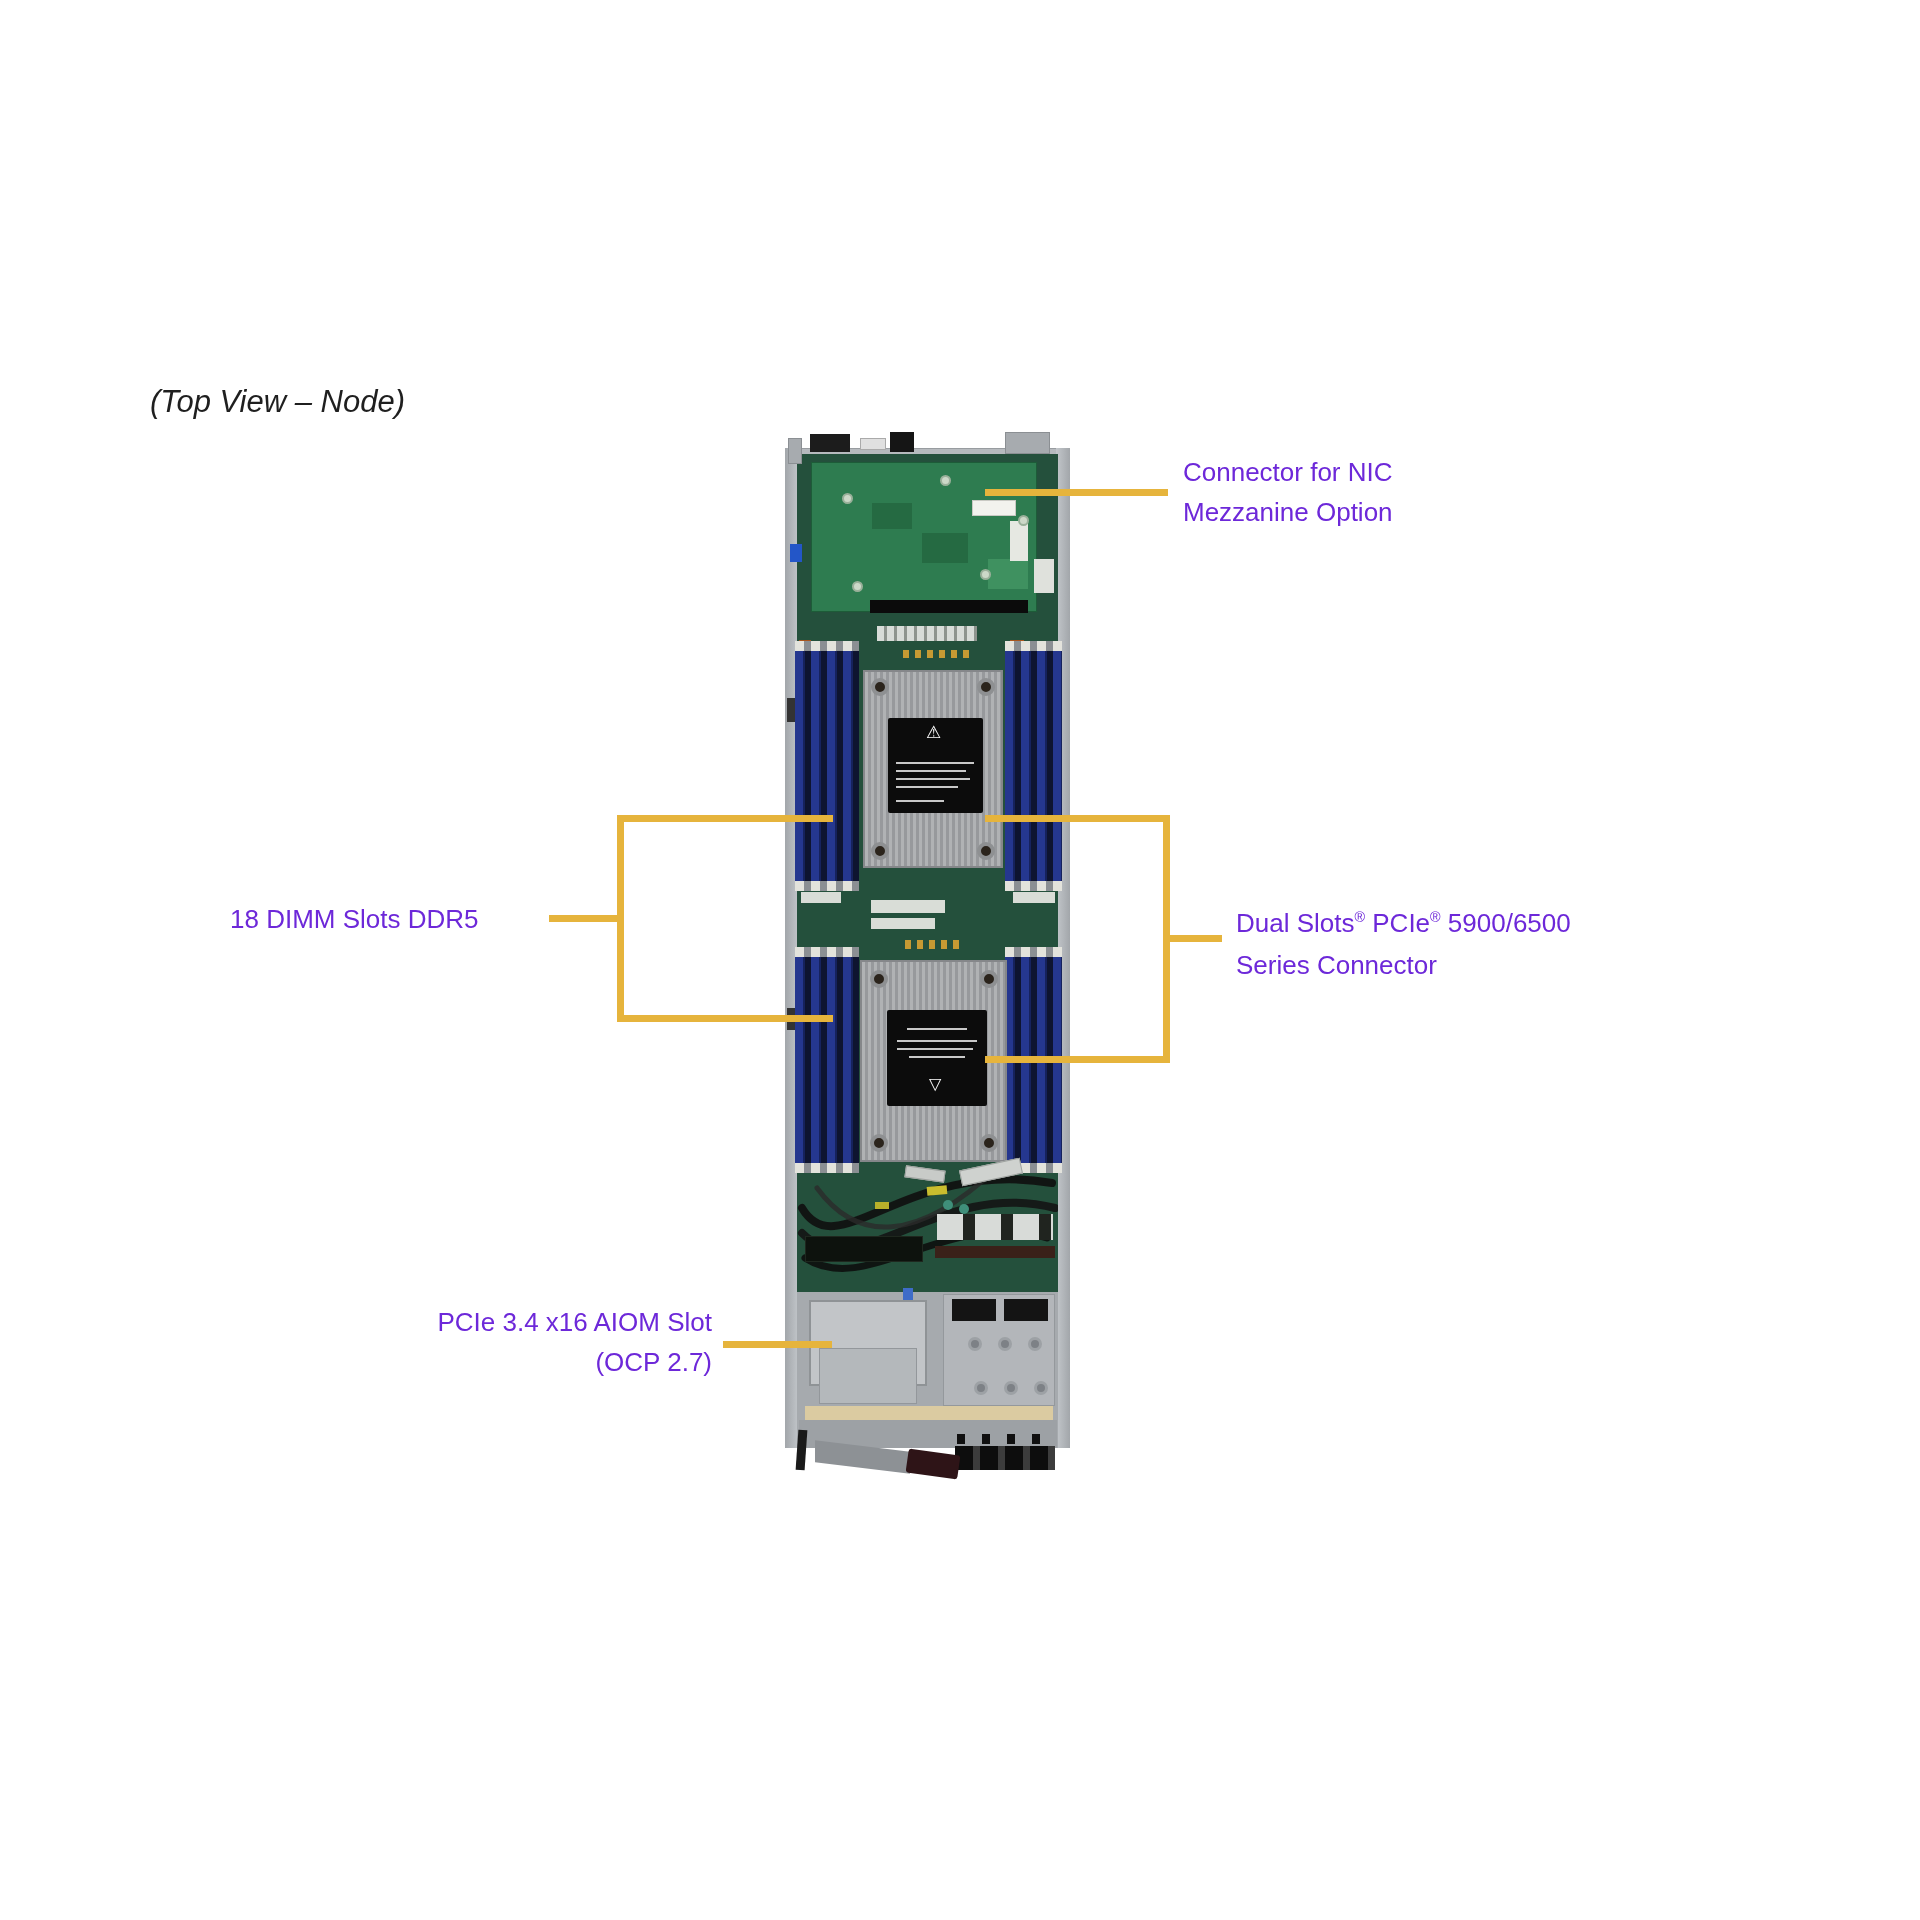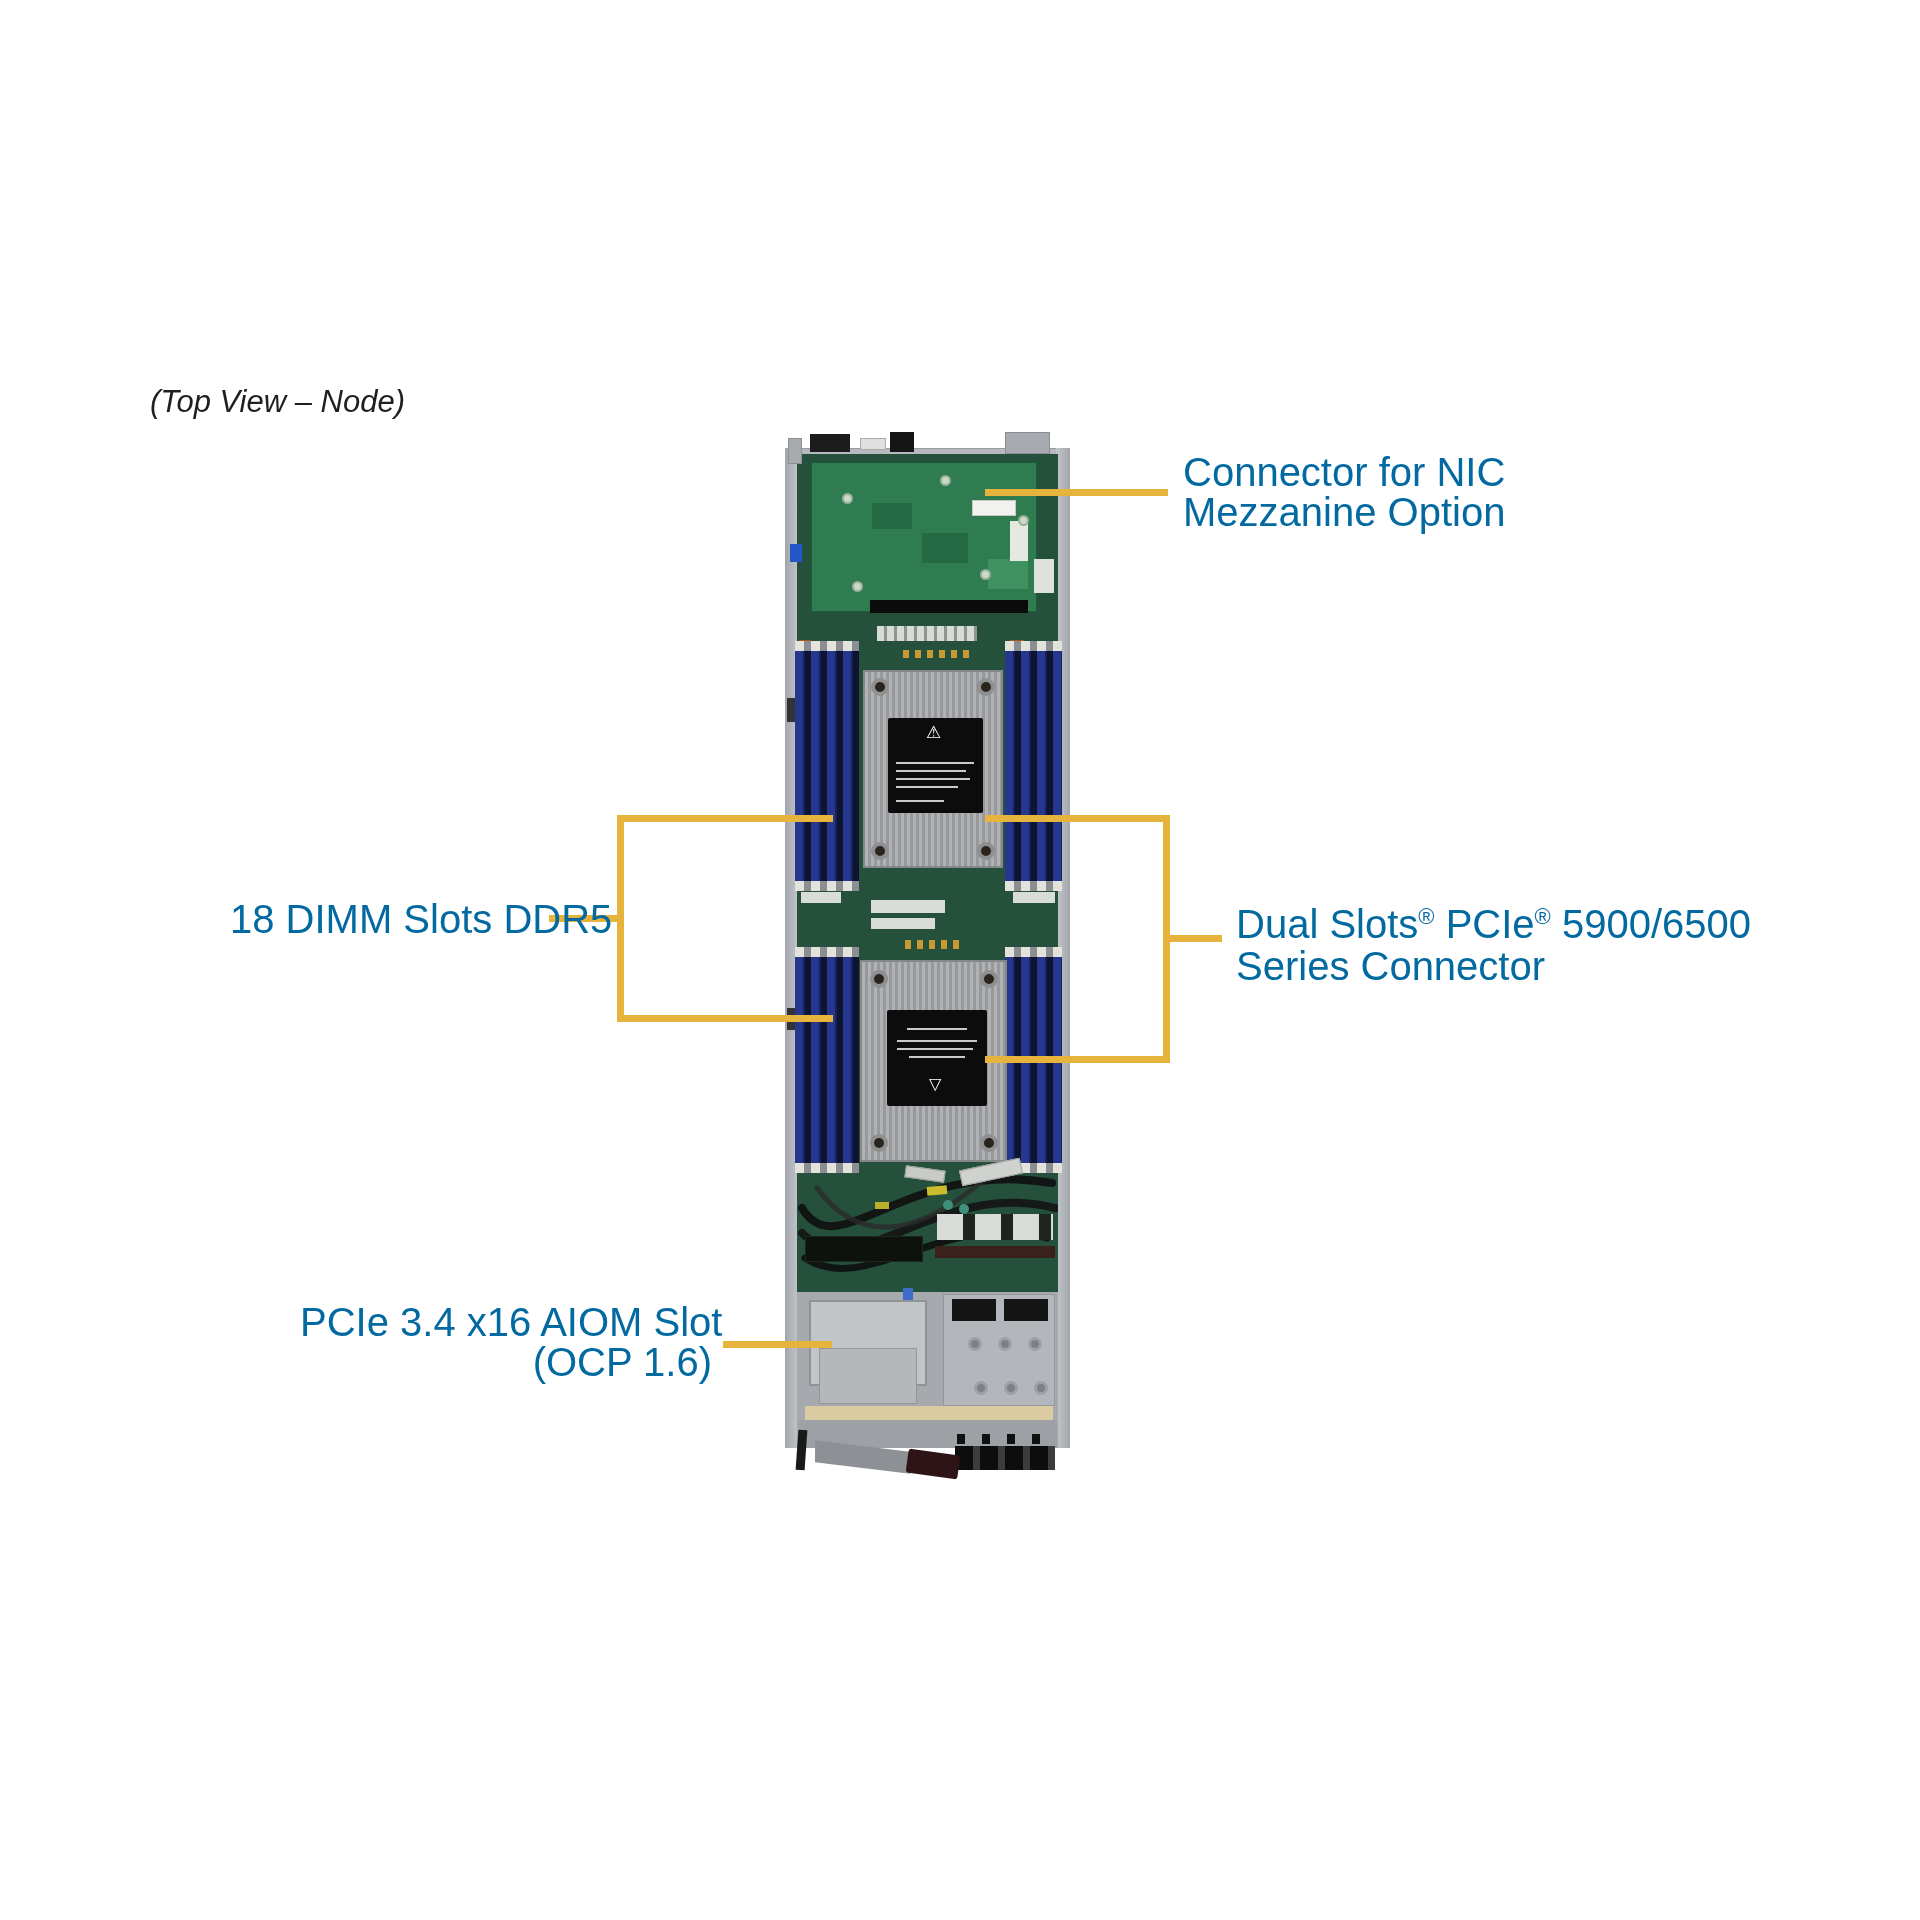"Connector for NIC" .lbl { color: #0369a1 -> #6d28d9; font-size: 40px -> 26px }
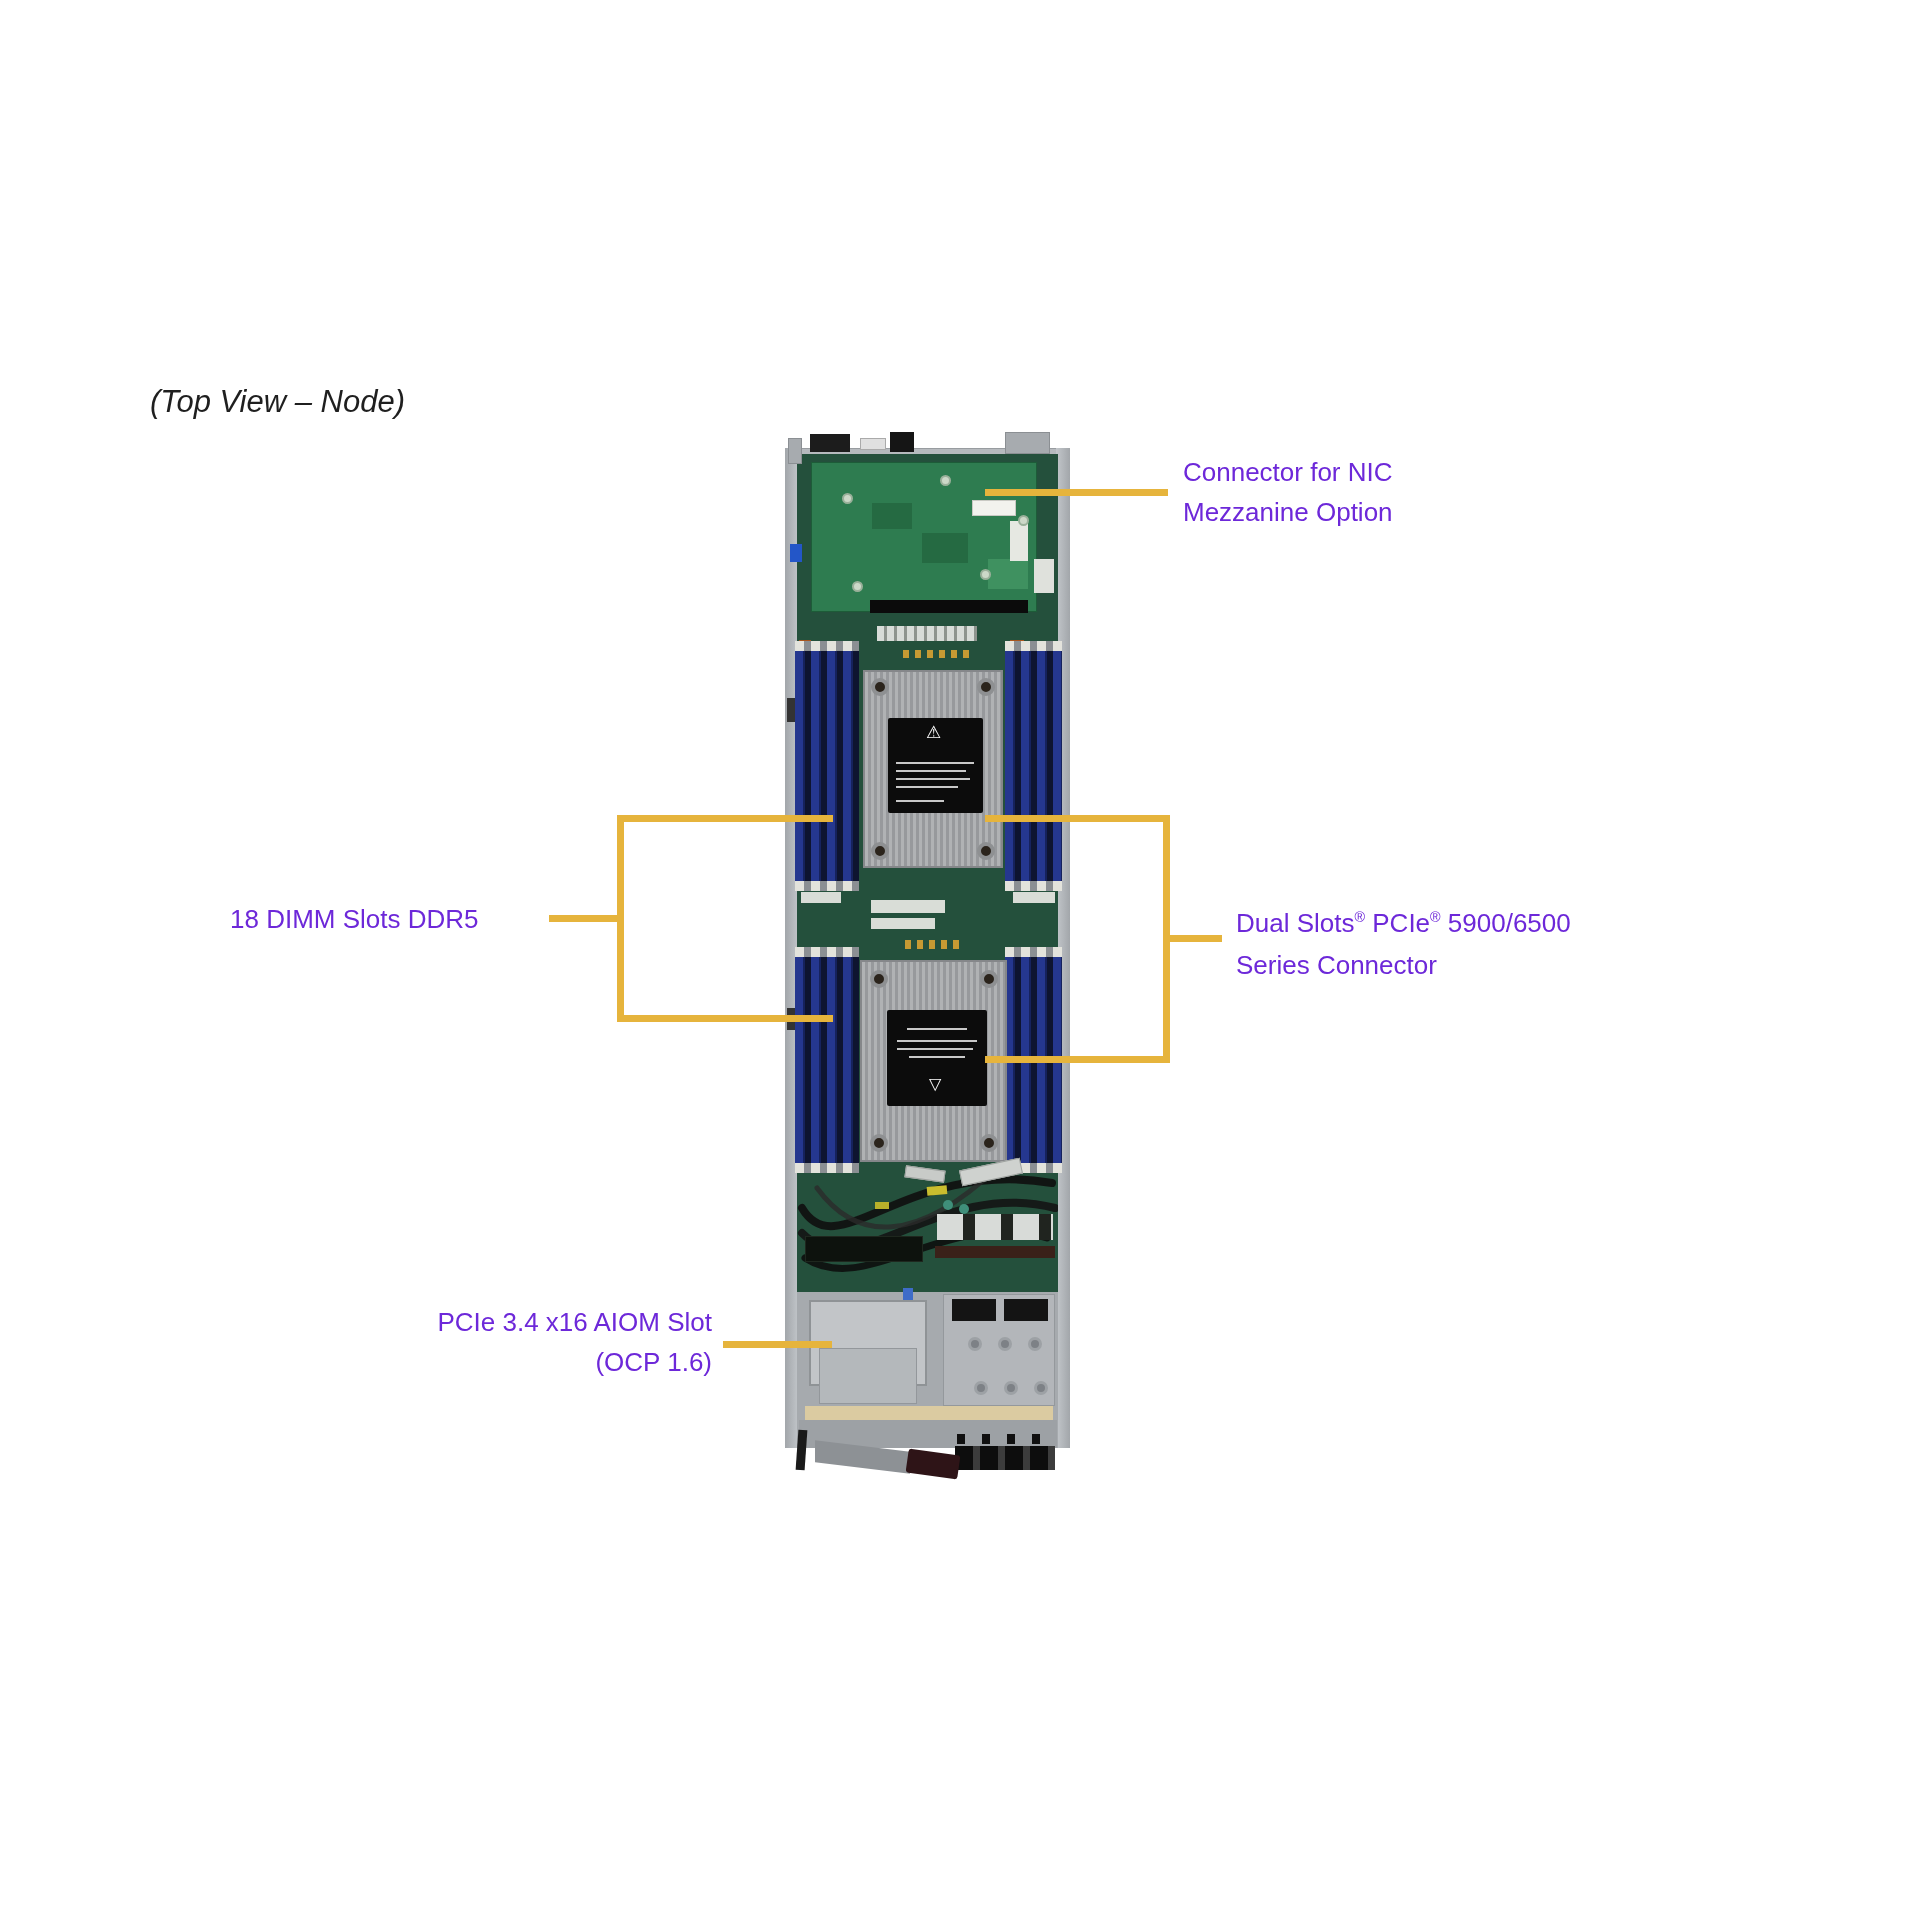"(OCP 1.6)" div { text: 1.6 -> 2.7 }
